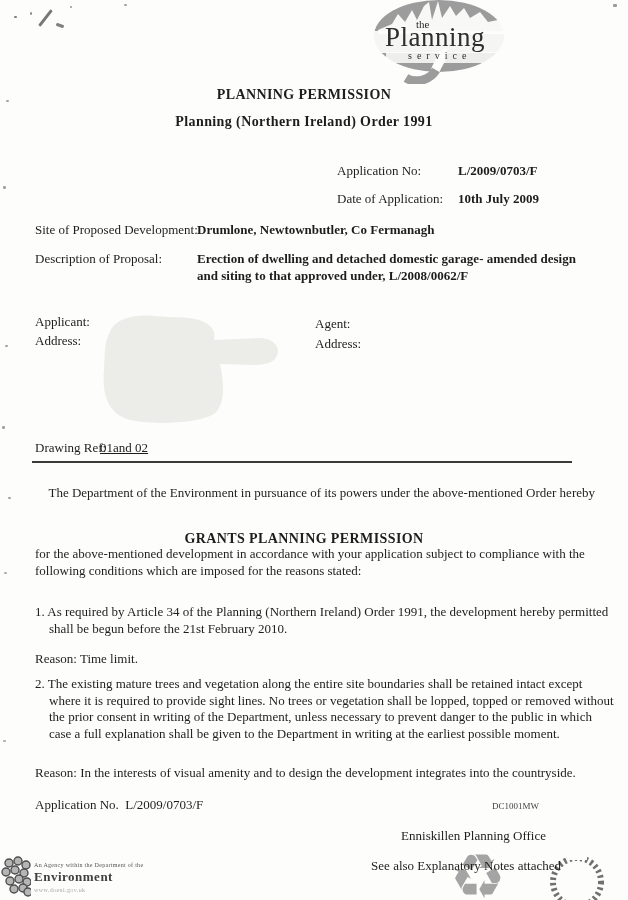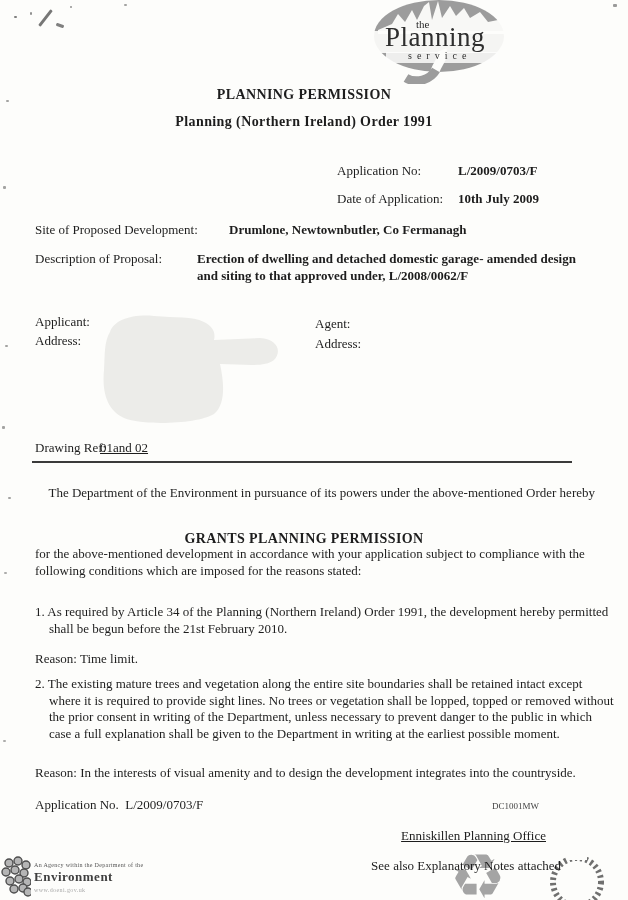"Drumlone, Newtownbutler, Co Fermanagh" div.abs { margin-left: 32px -> none }
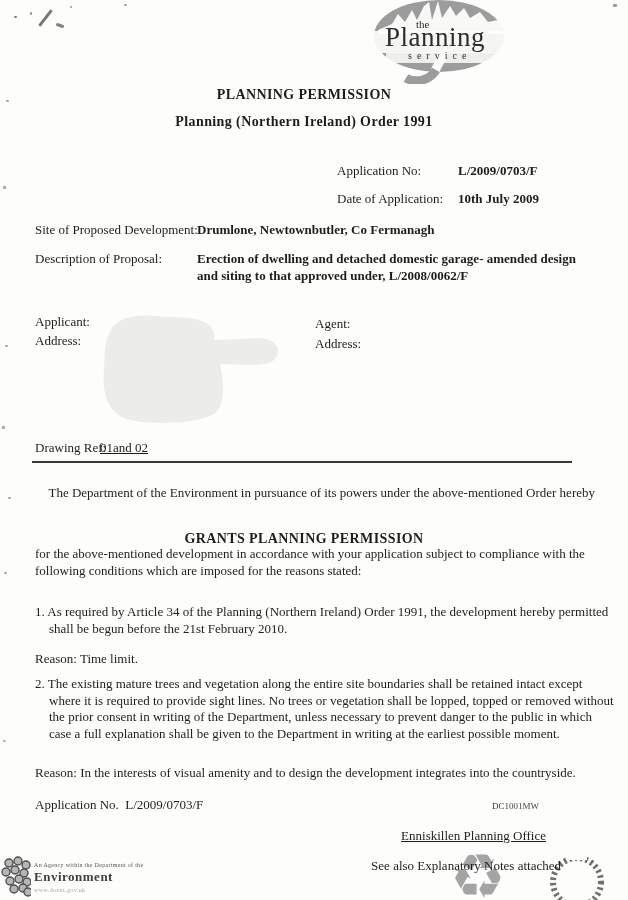"Enniskillen Planning Office" div.abs { text-decoration: underline -> none }
